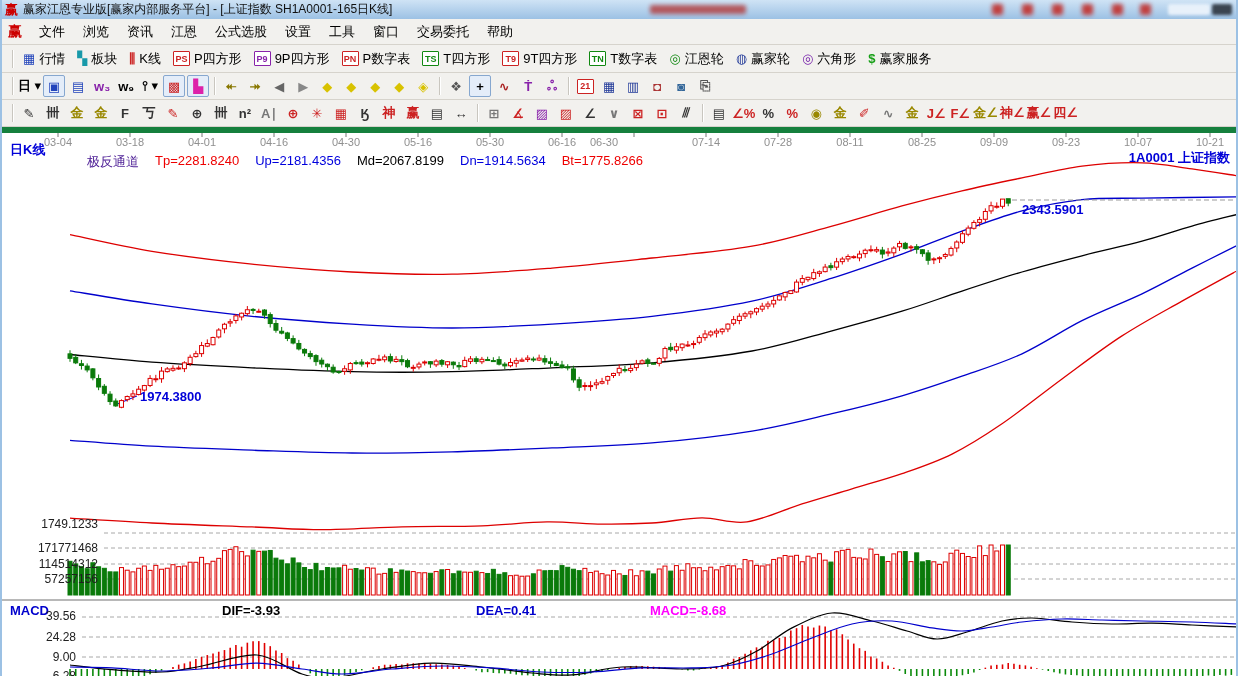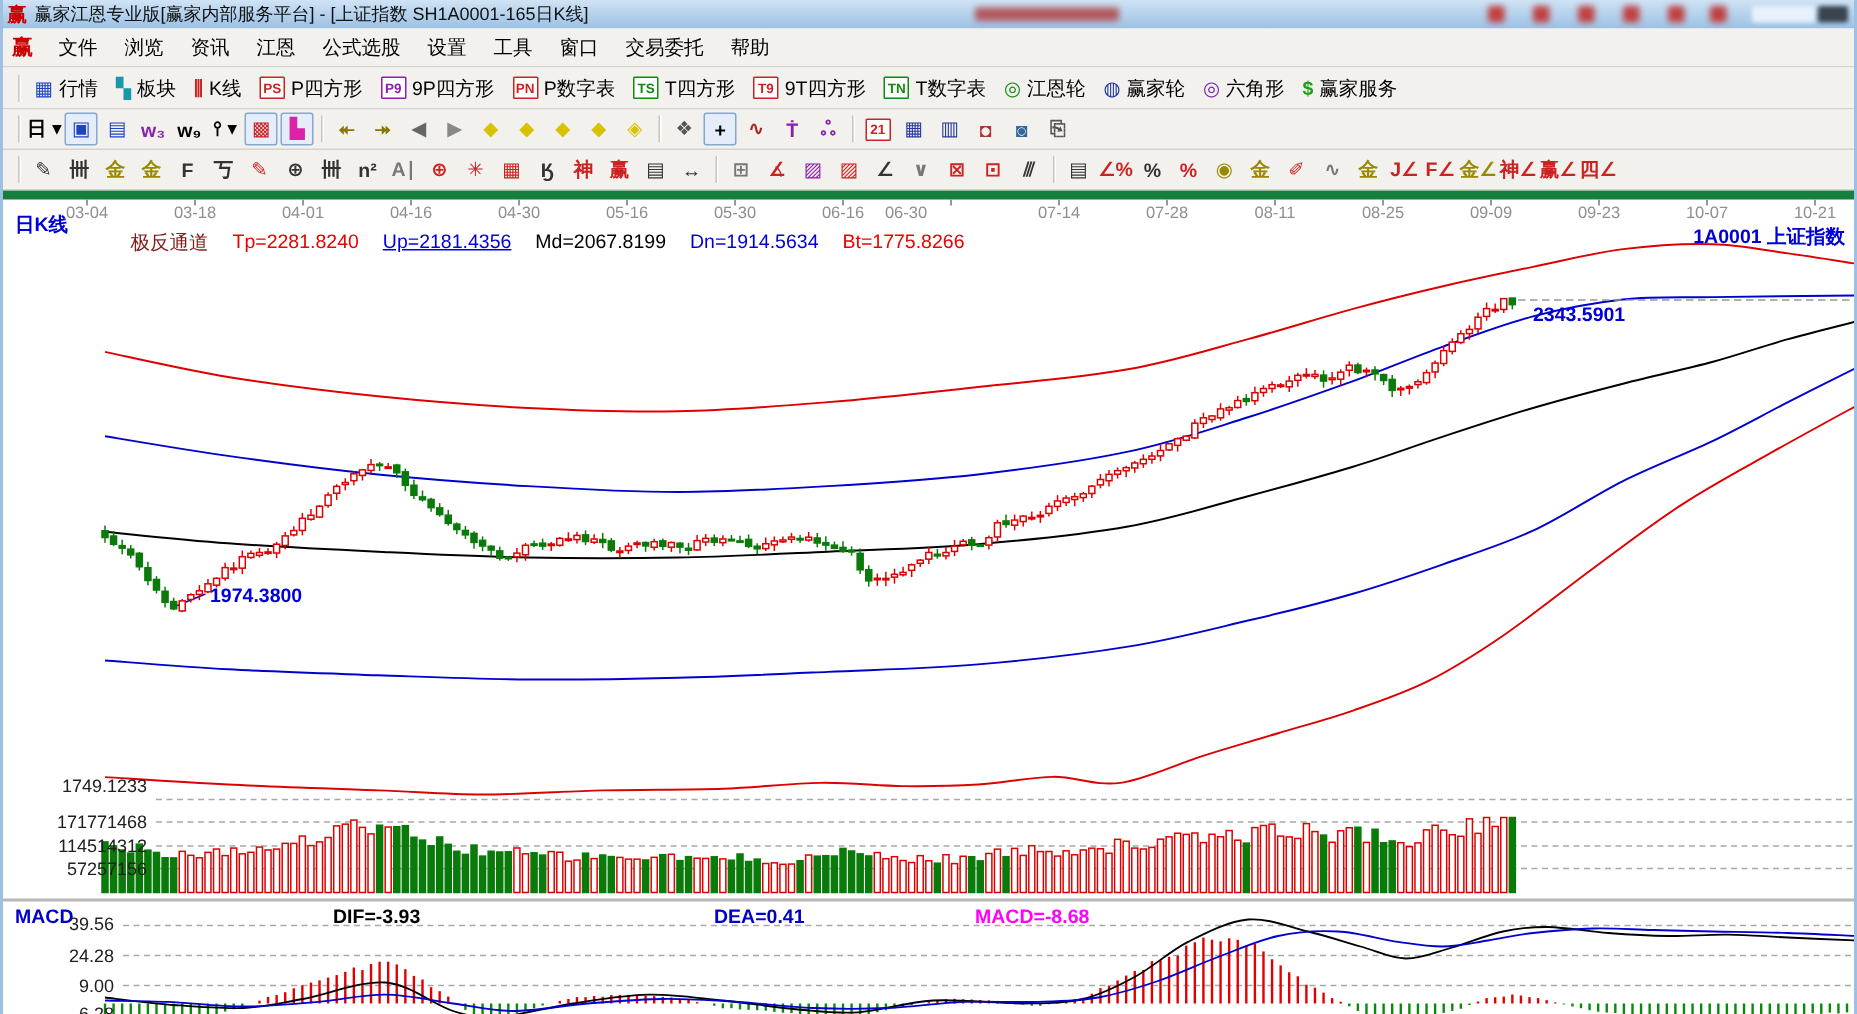"极反通道" .indname { color: #7f1d1d -> #4c1d95 }
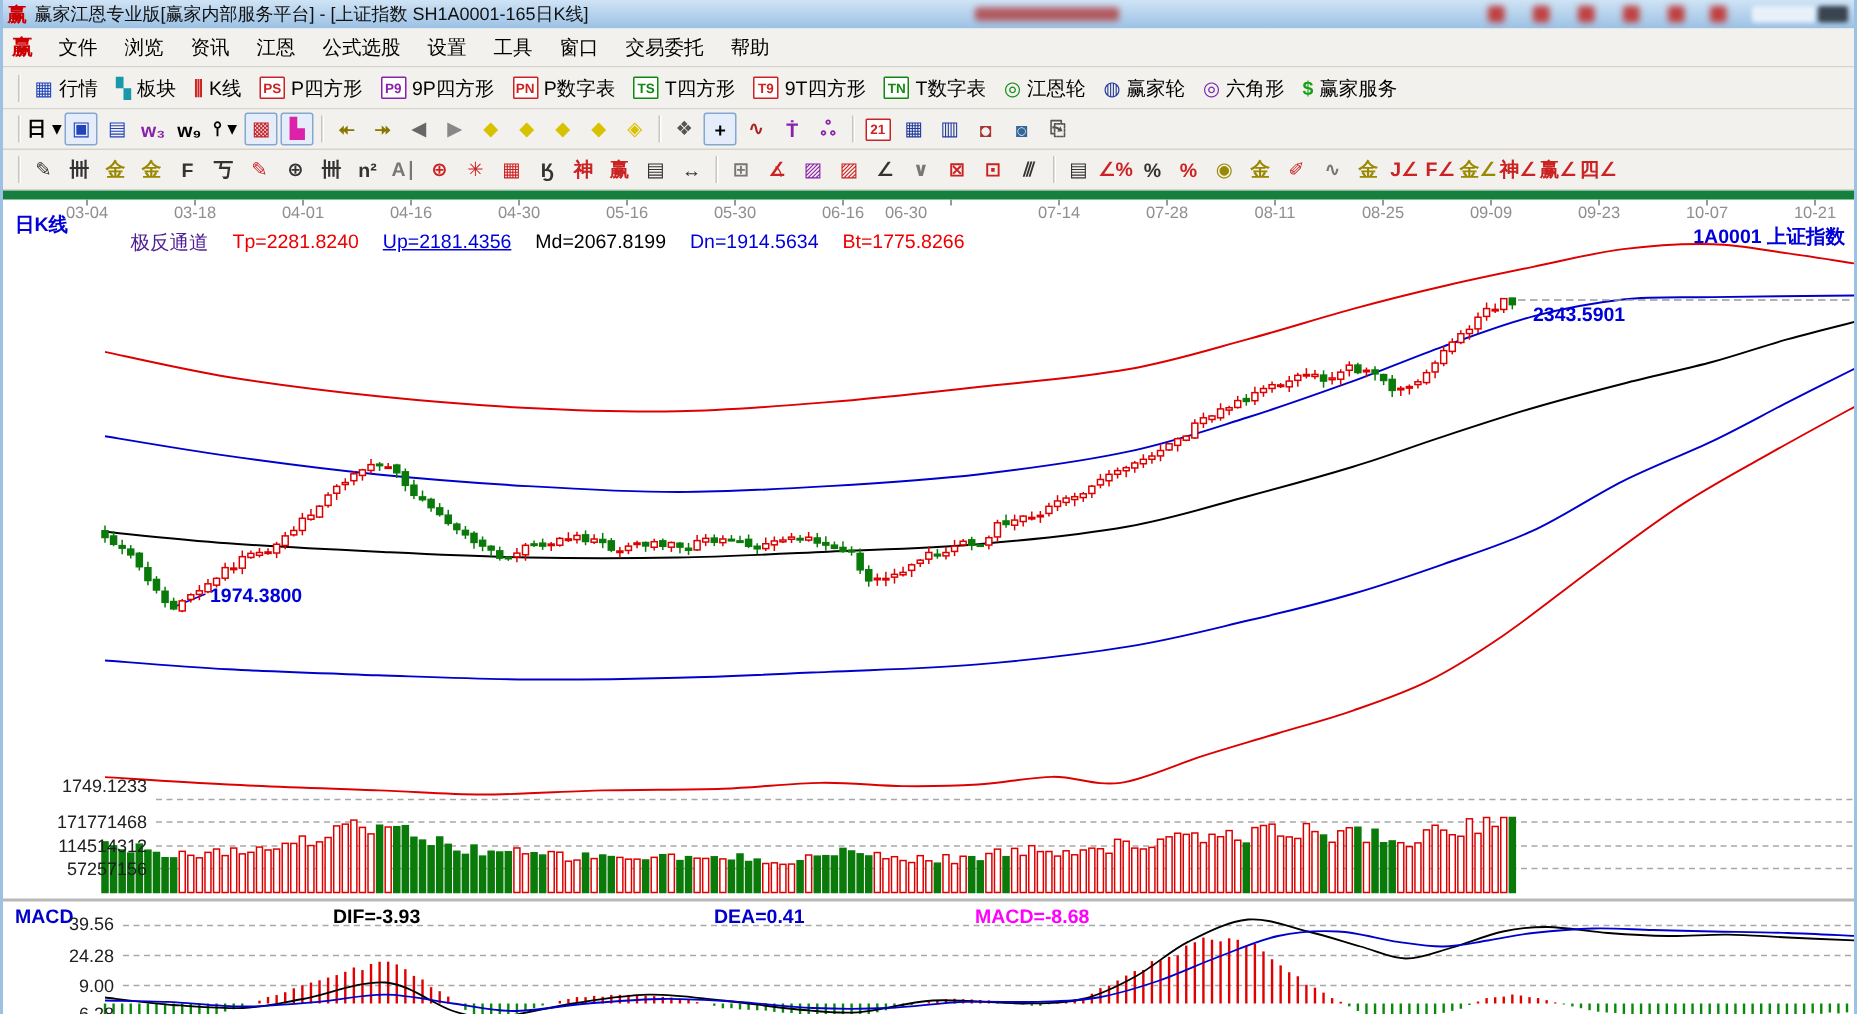"Up=2181.4356" span { text-decoration: underline -> none }
